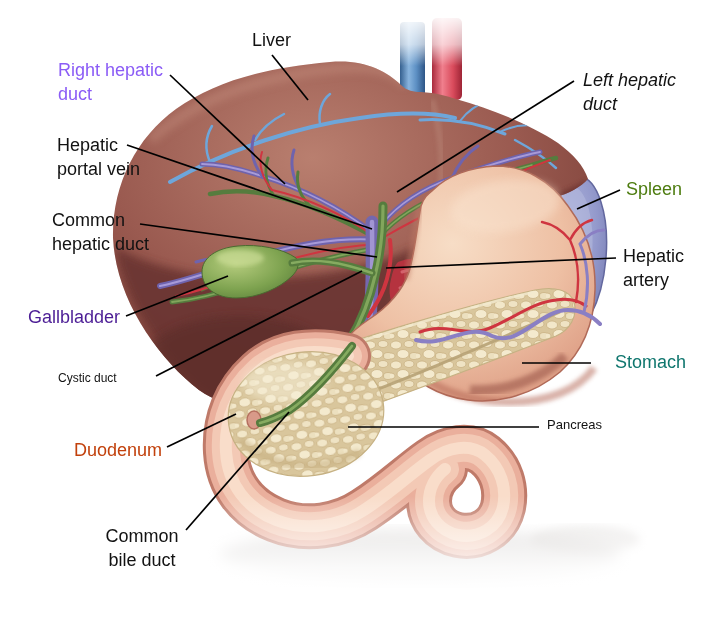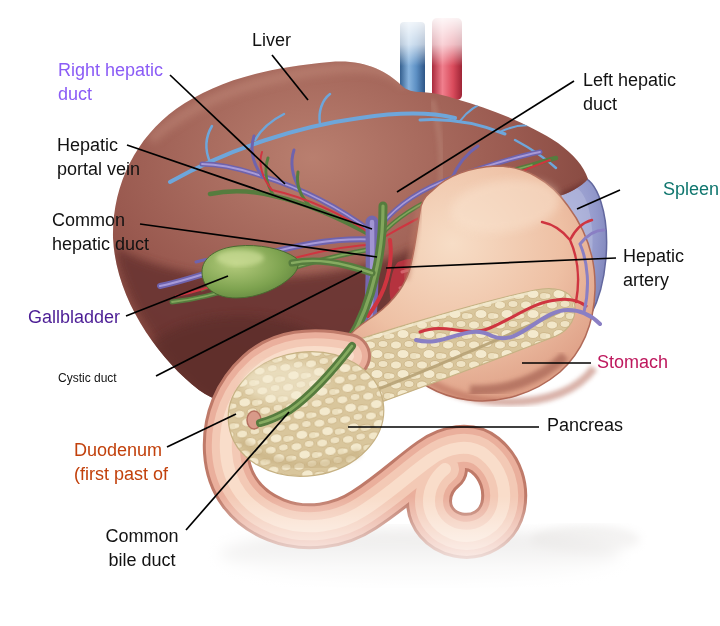"Left hepatic" div.label { font-style: none -> italic }
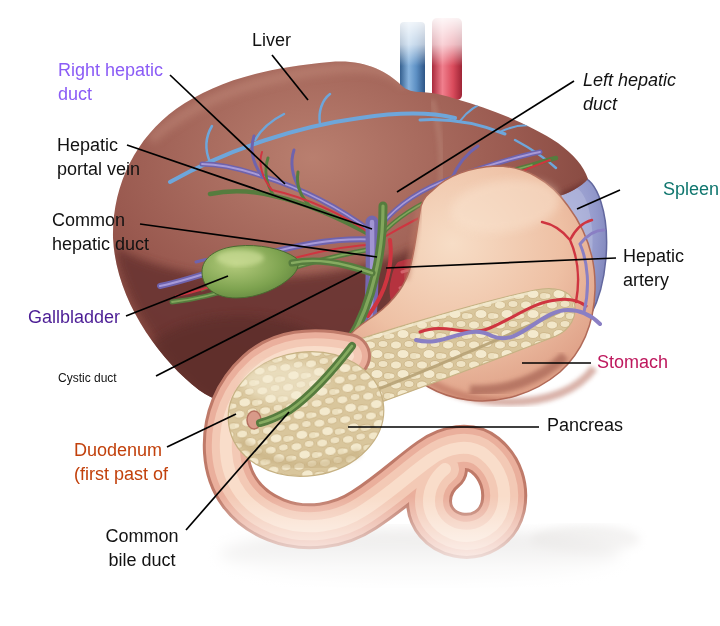"Spleen" div.label { color: #0f766e -> #4d7c0f; left: 663px -> 626px }
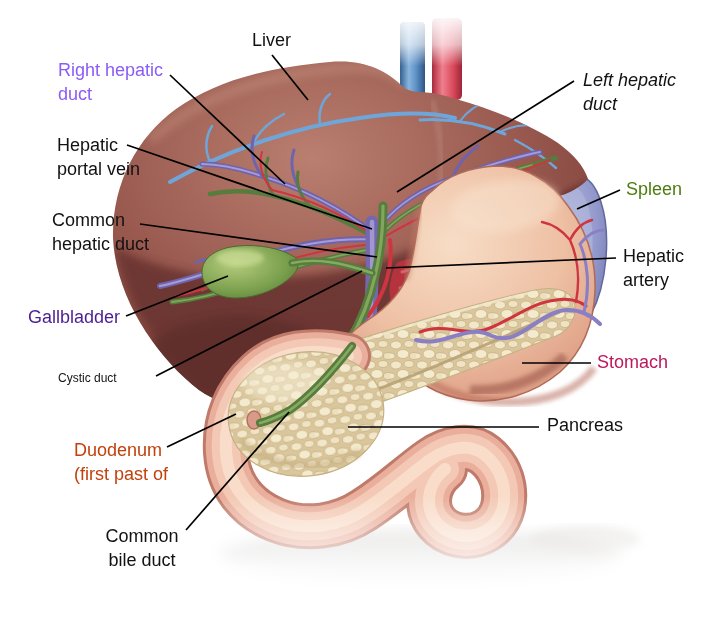"Stomach" div.label { color: #be185d -> #0f766e; left: 597px -> 615px }
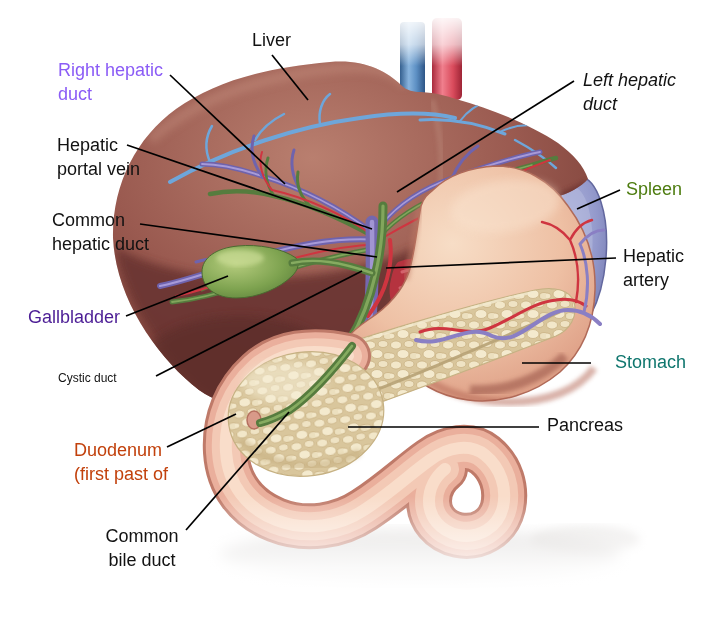"Pancreas" div.label { font-size: 18px -> 13px }
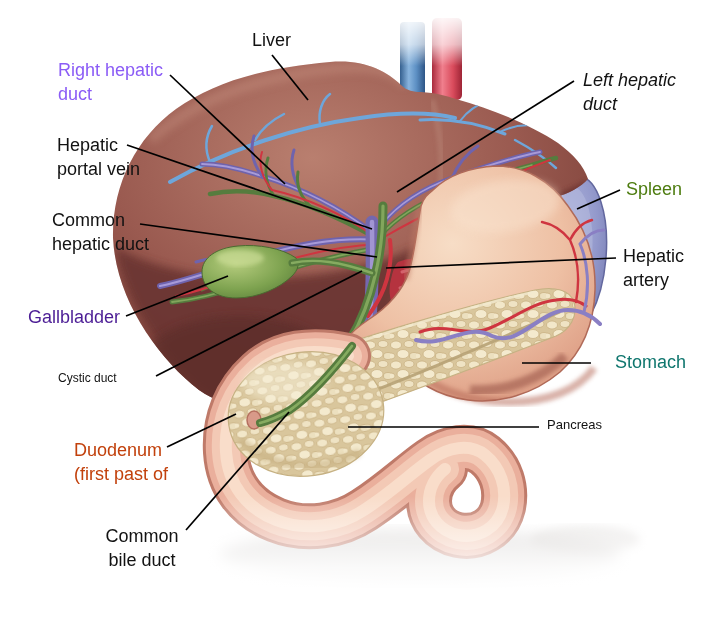"(first past of" div { html: <div>(first past of</div> -> none }
